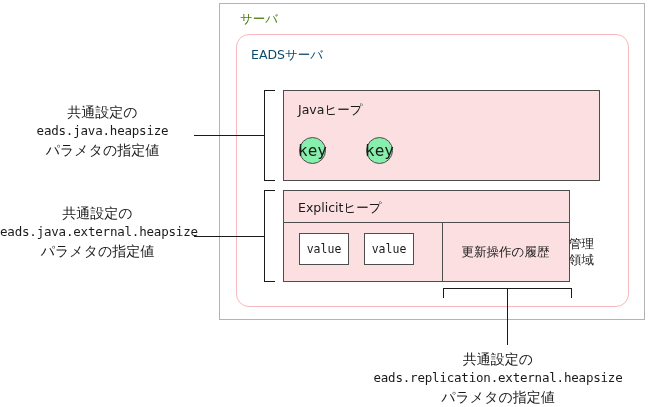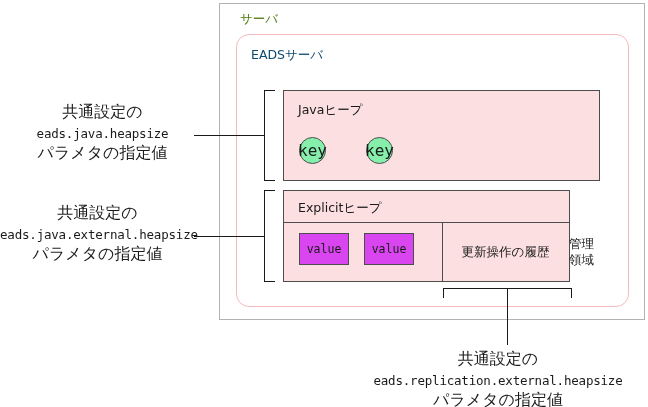"共通設定の" .caption .jp { font-family: Liberation Mono, monospace -> Liberation Sans, sans-serif; font-size: 16px -> 14px }
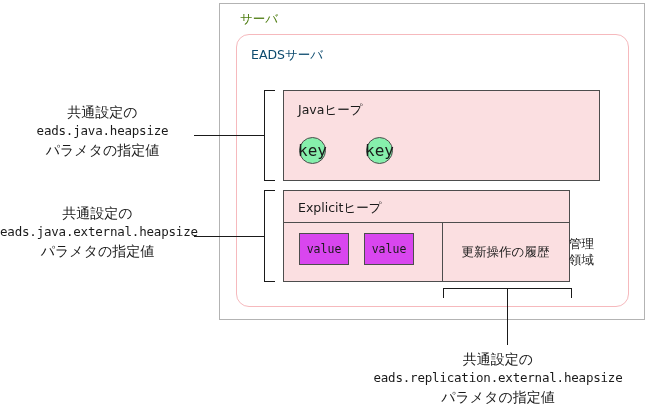"value" .value-box { background: #d946ef -> #ffffff }
